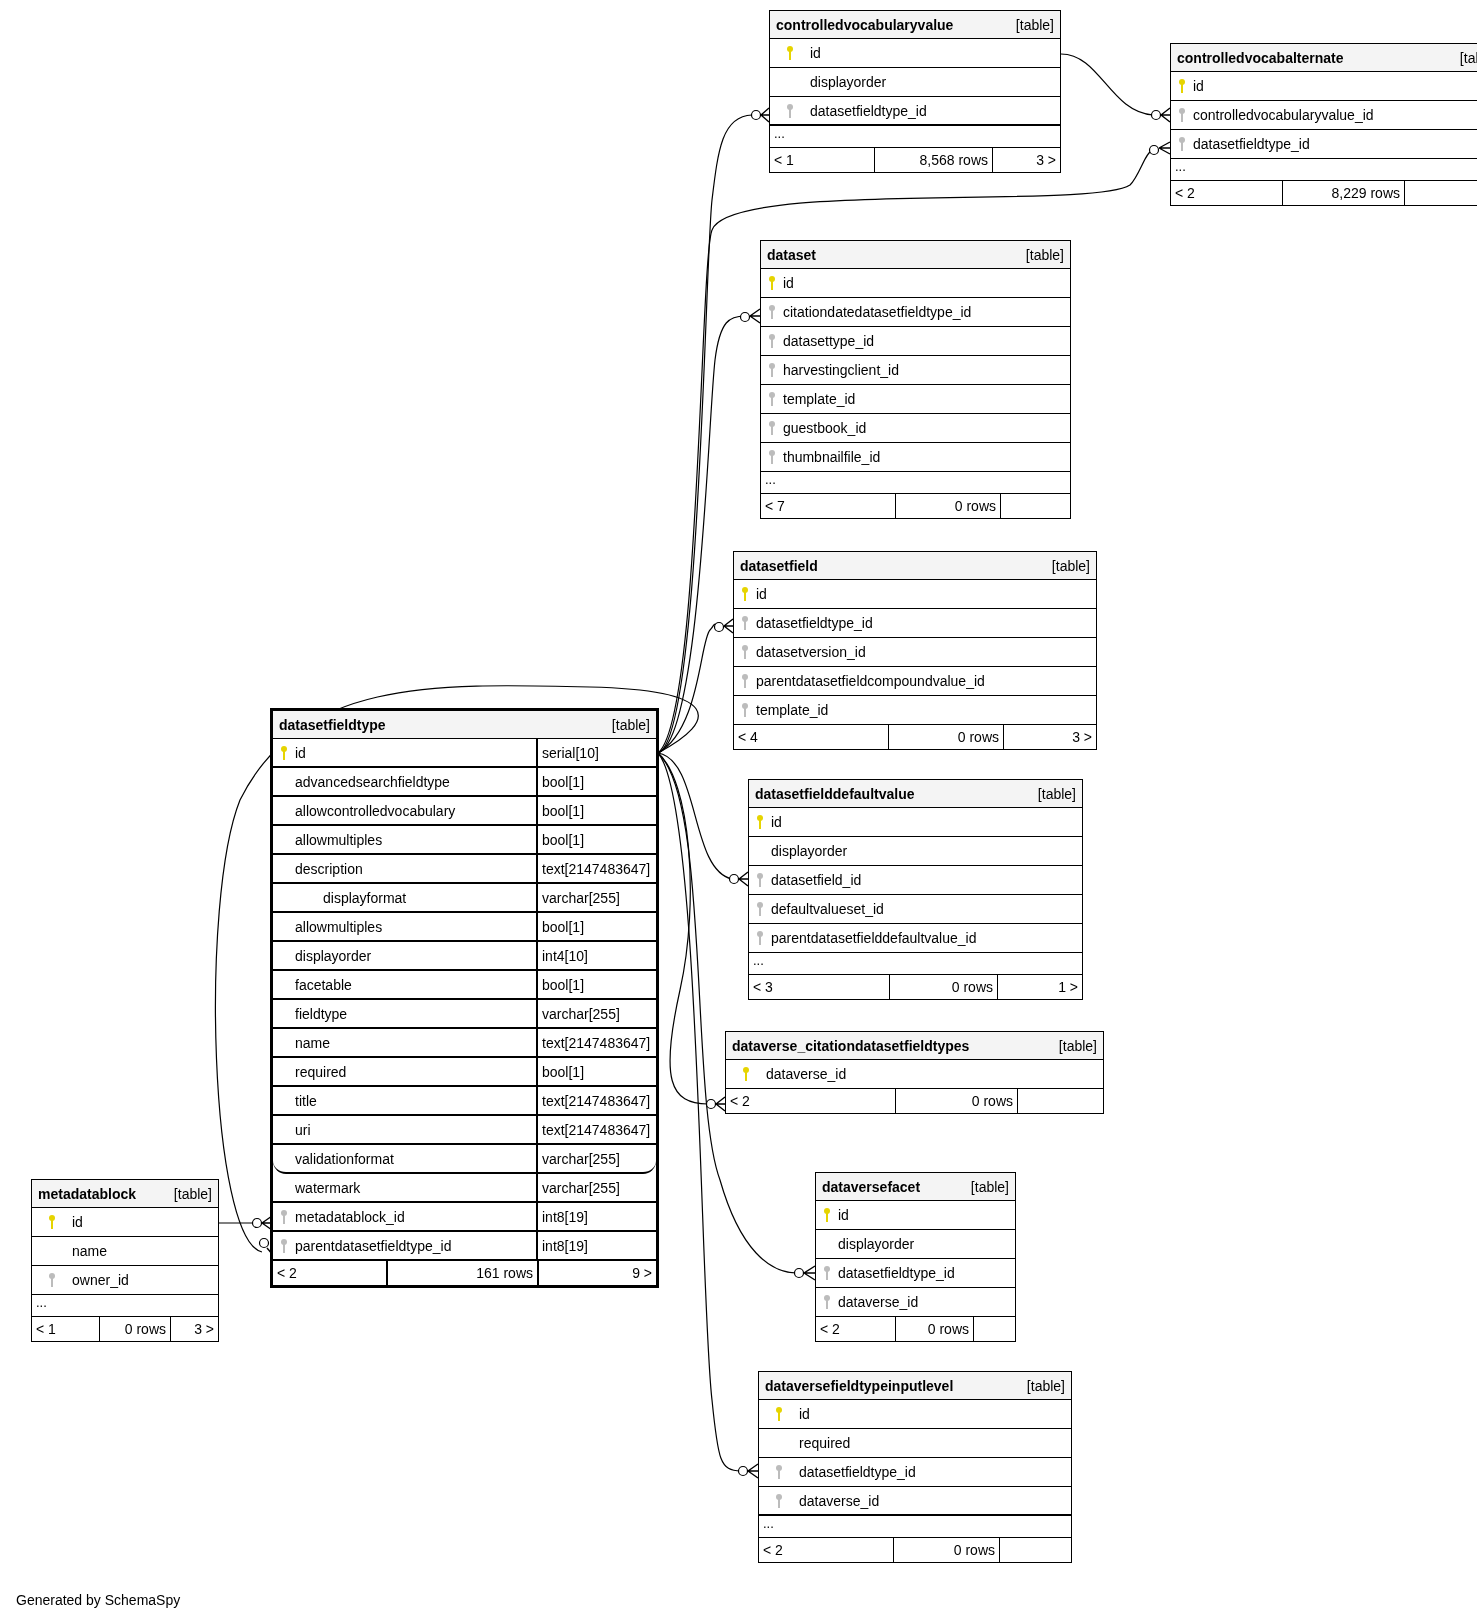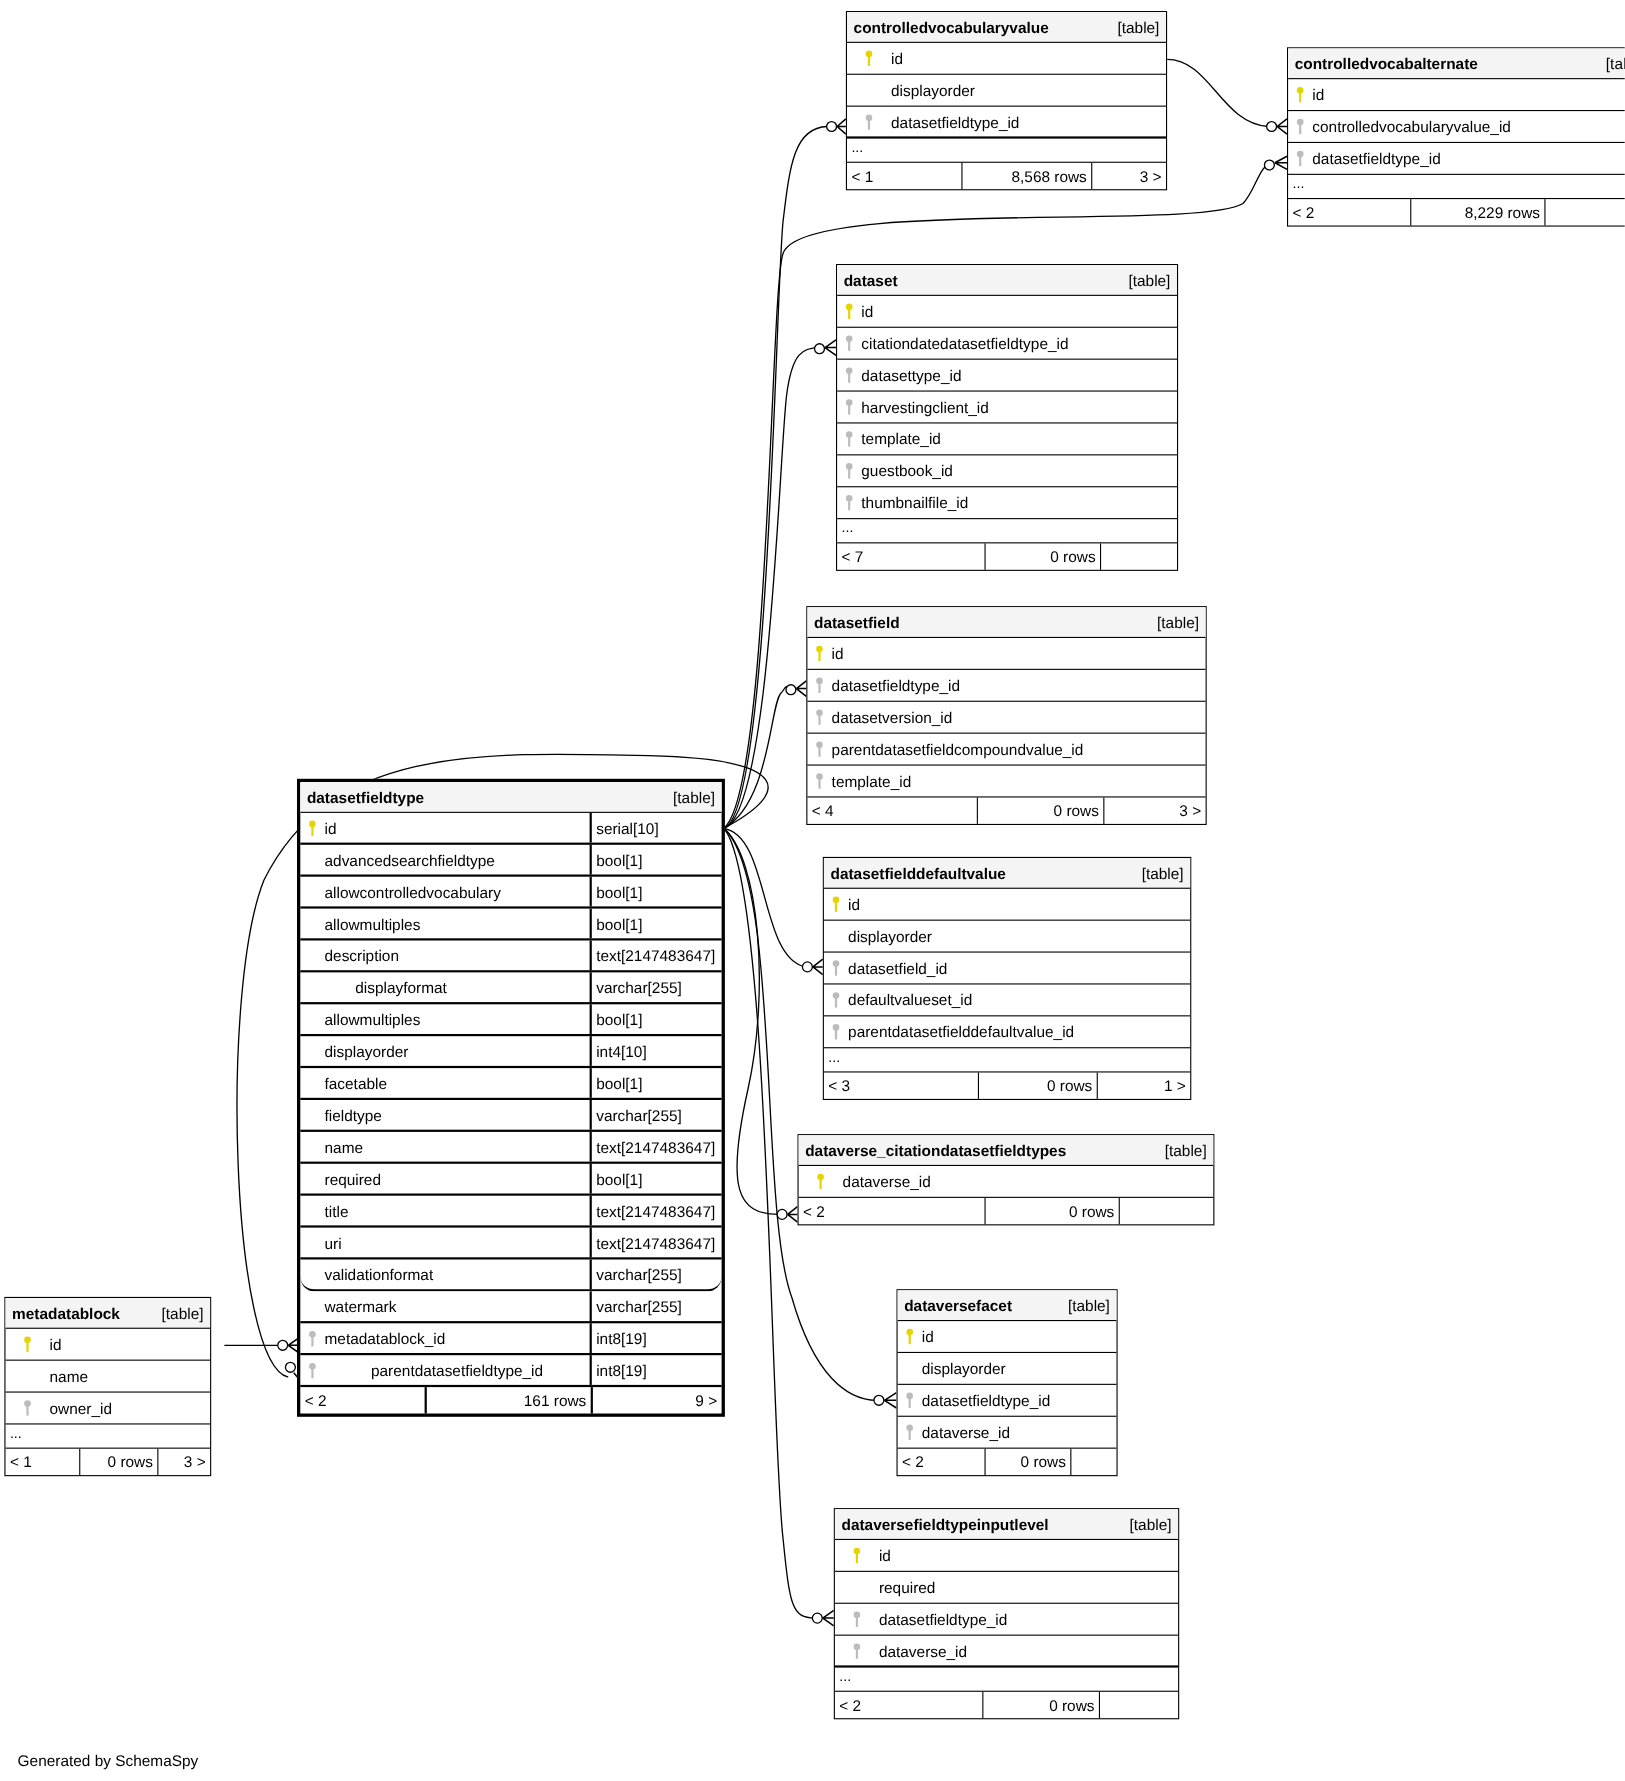"metadatablock" div.tbl { left: 4px -> 31px }
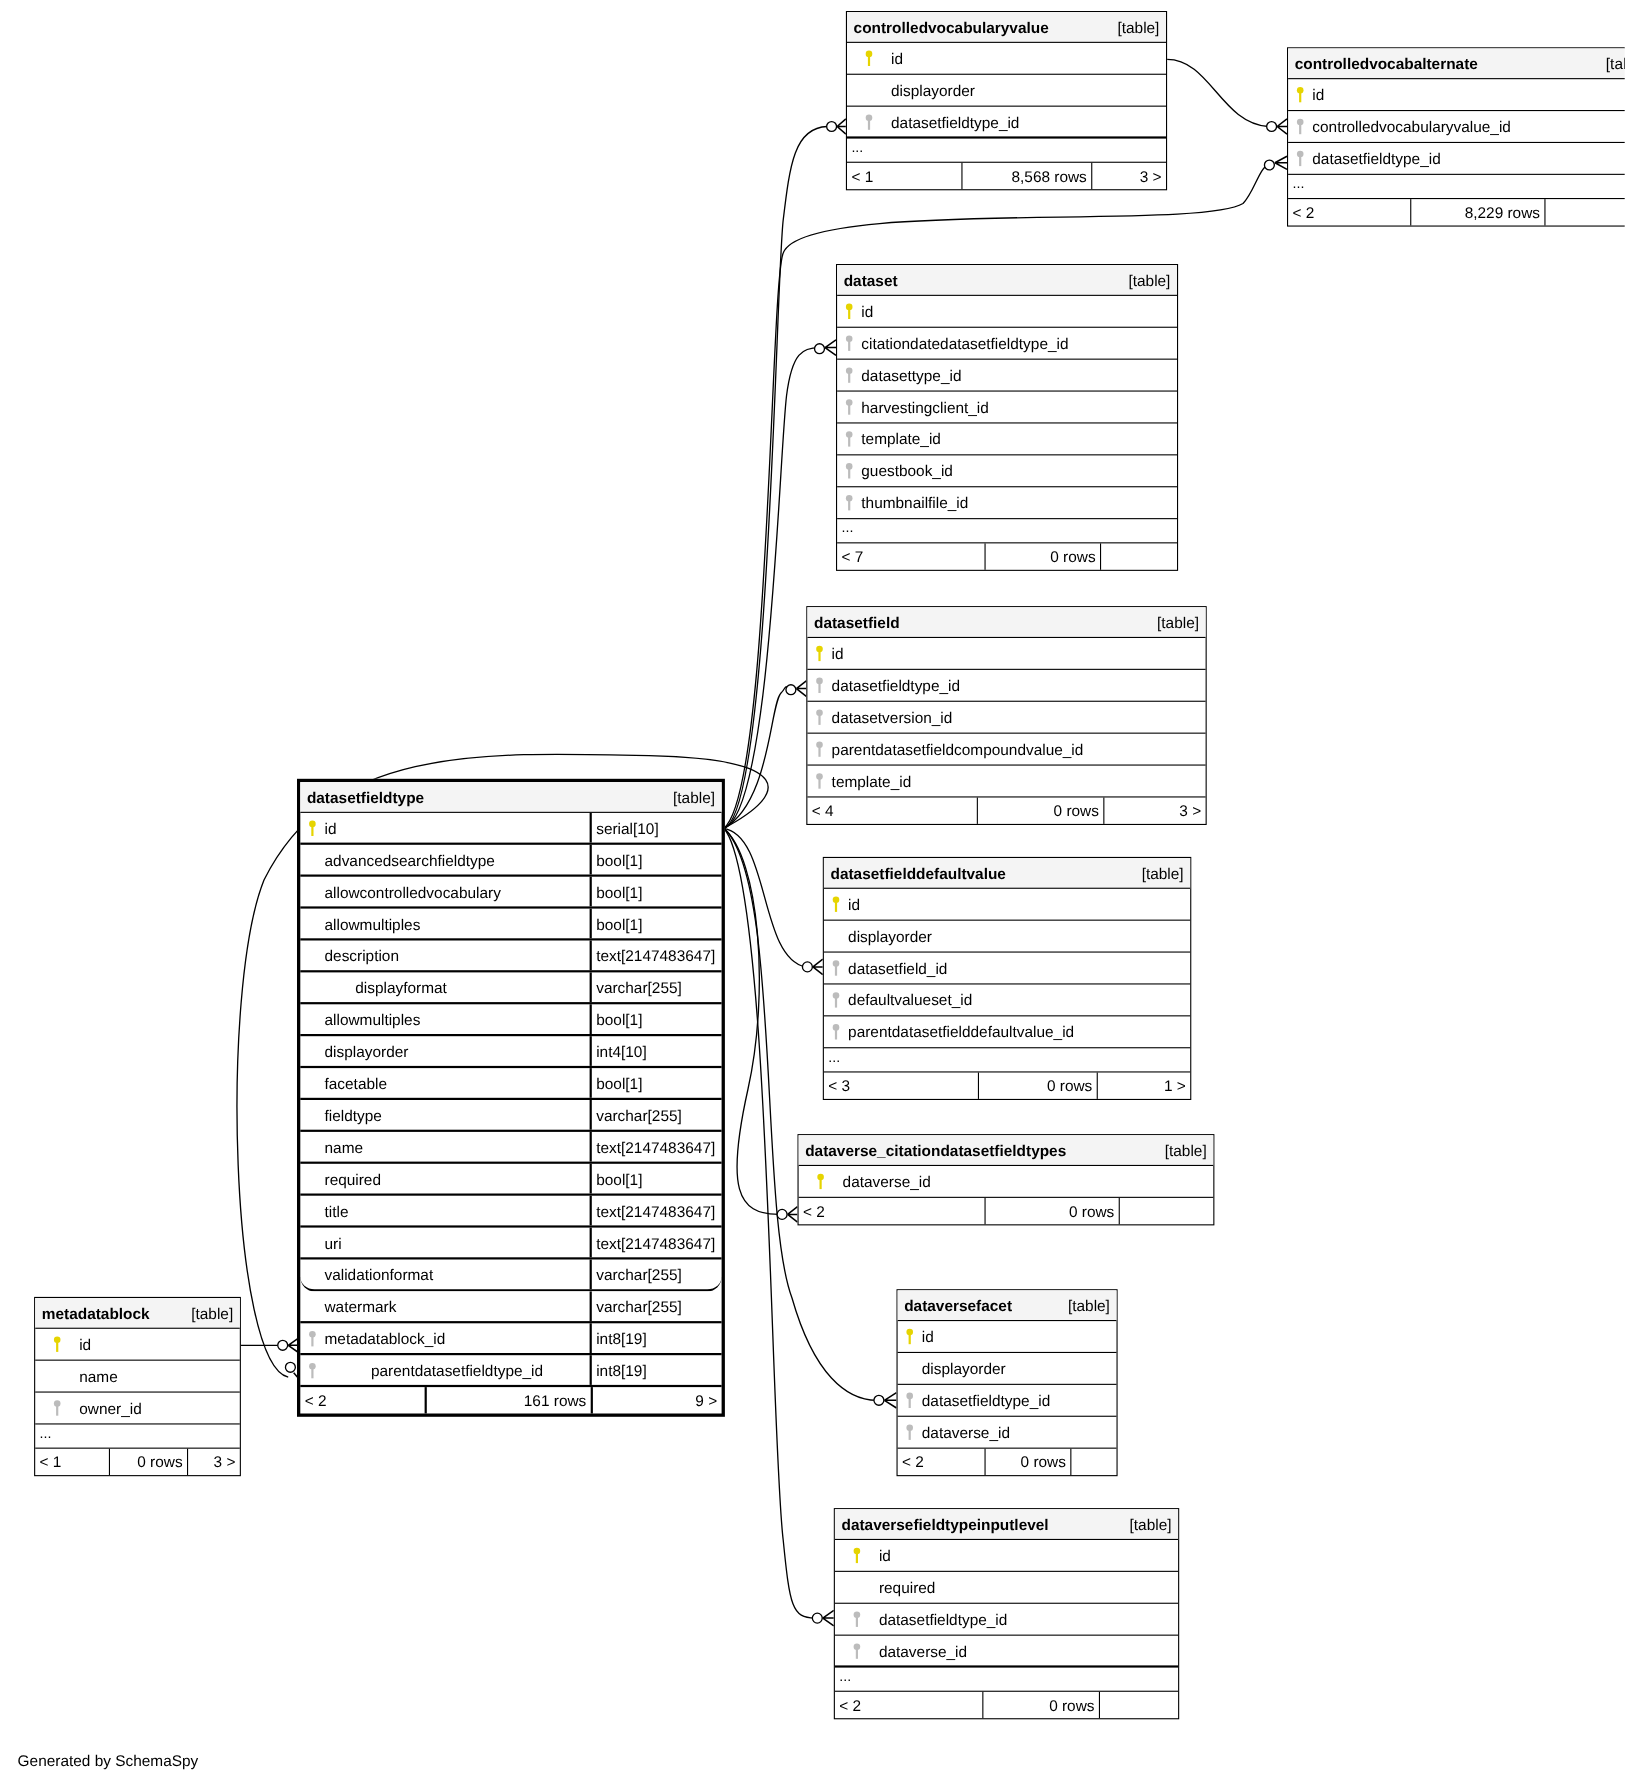"parentdatasetfieldtype_id" div.row { text-align: center -> none }
